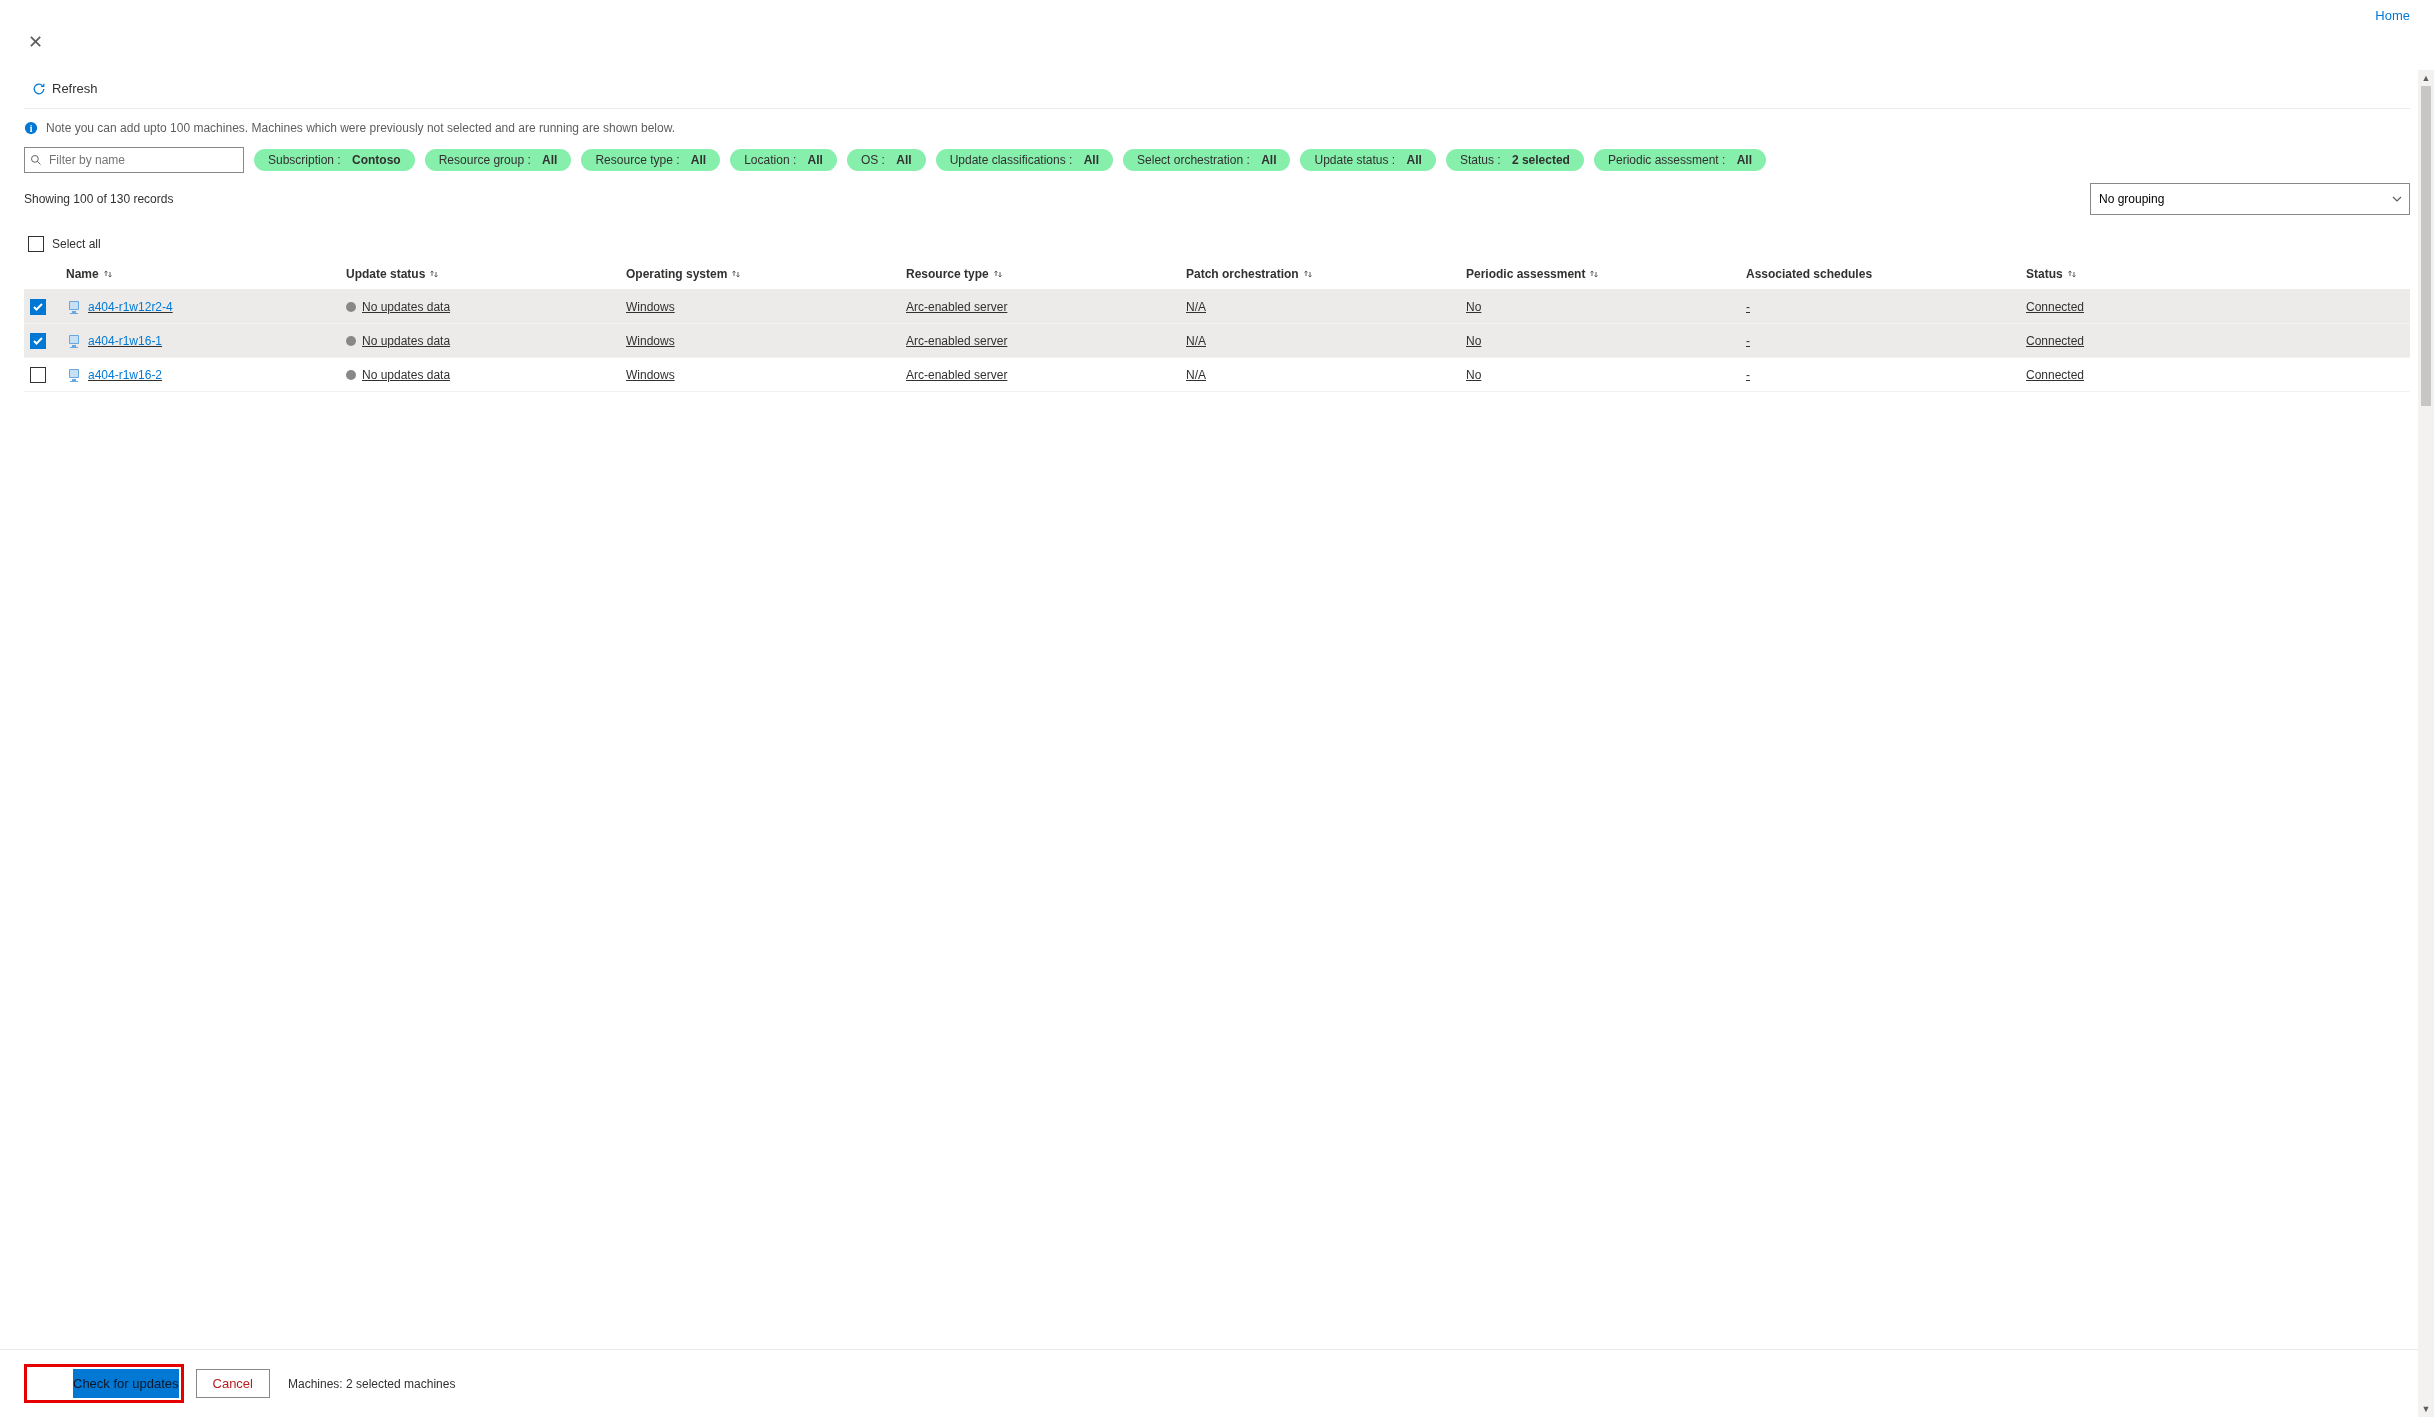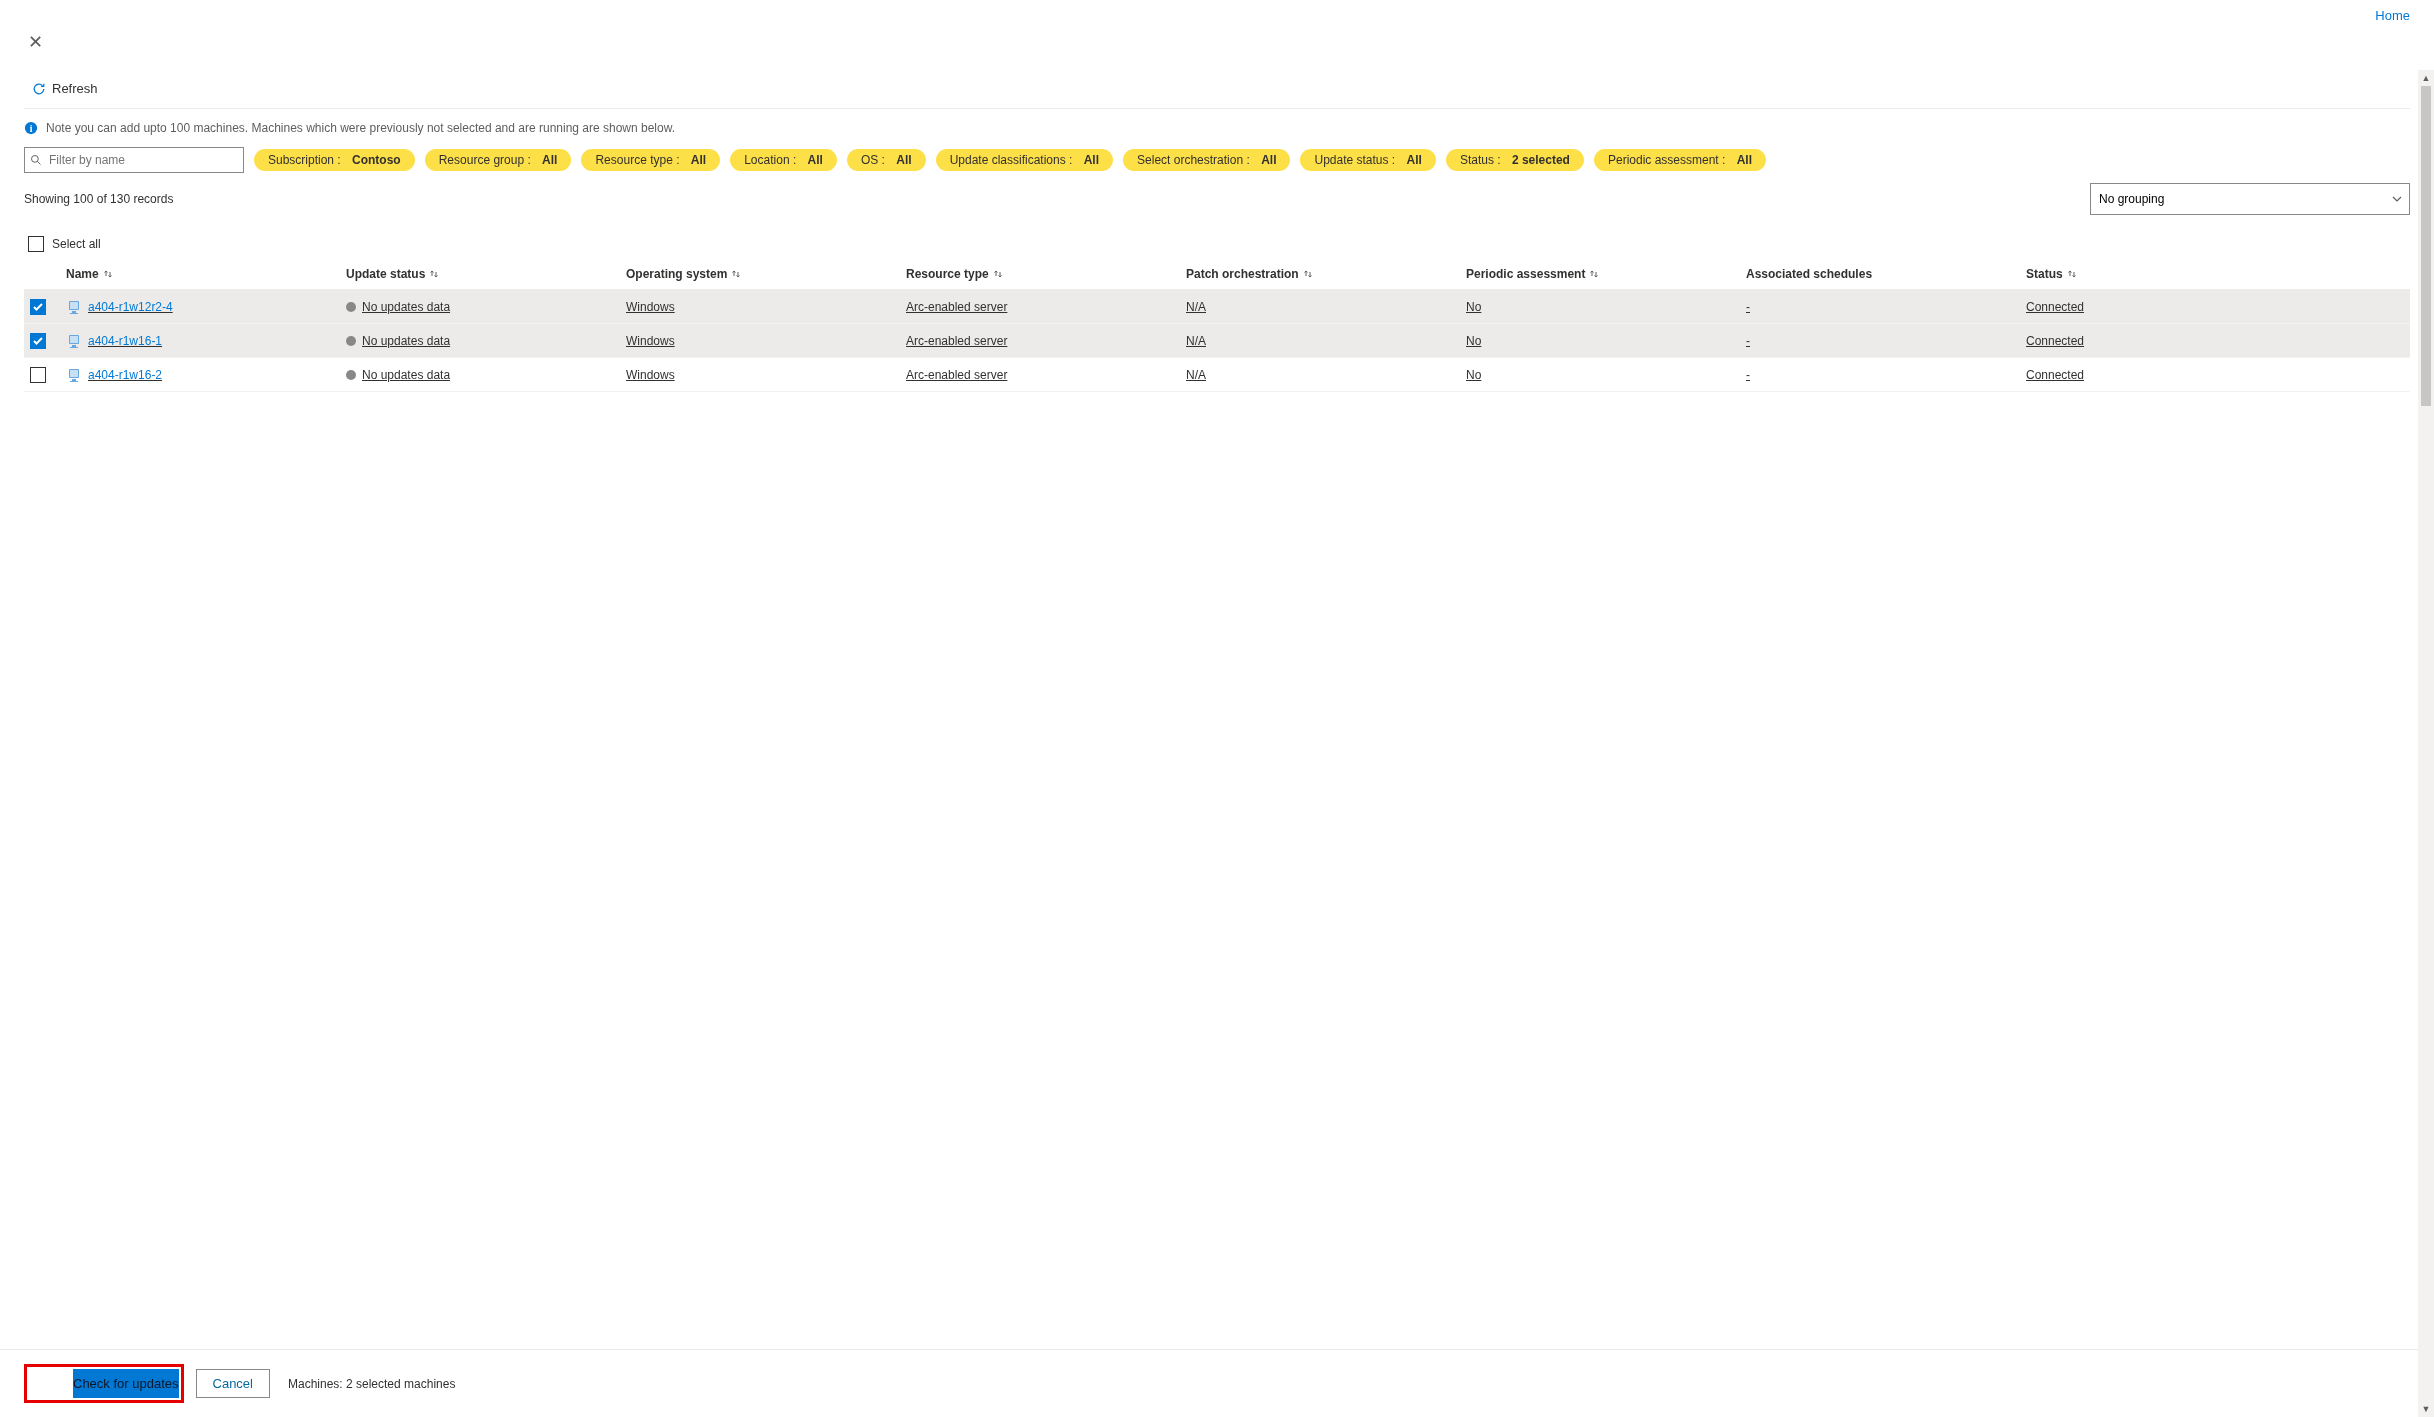"Subscription :" .pill { background: #fde047 -> #86efac }
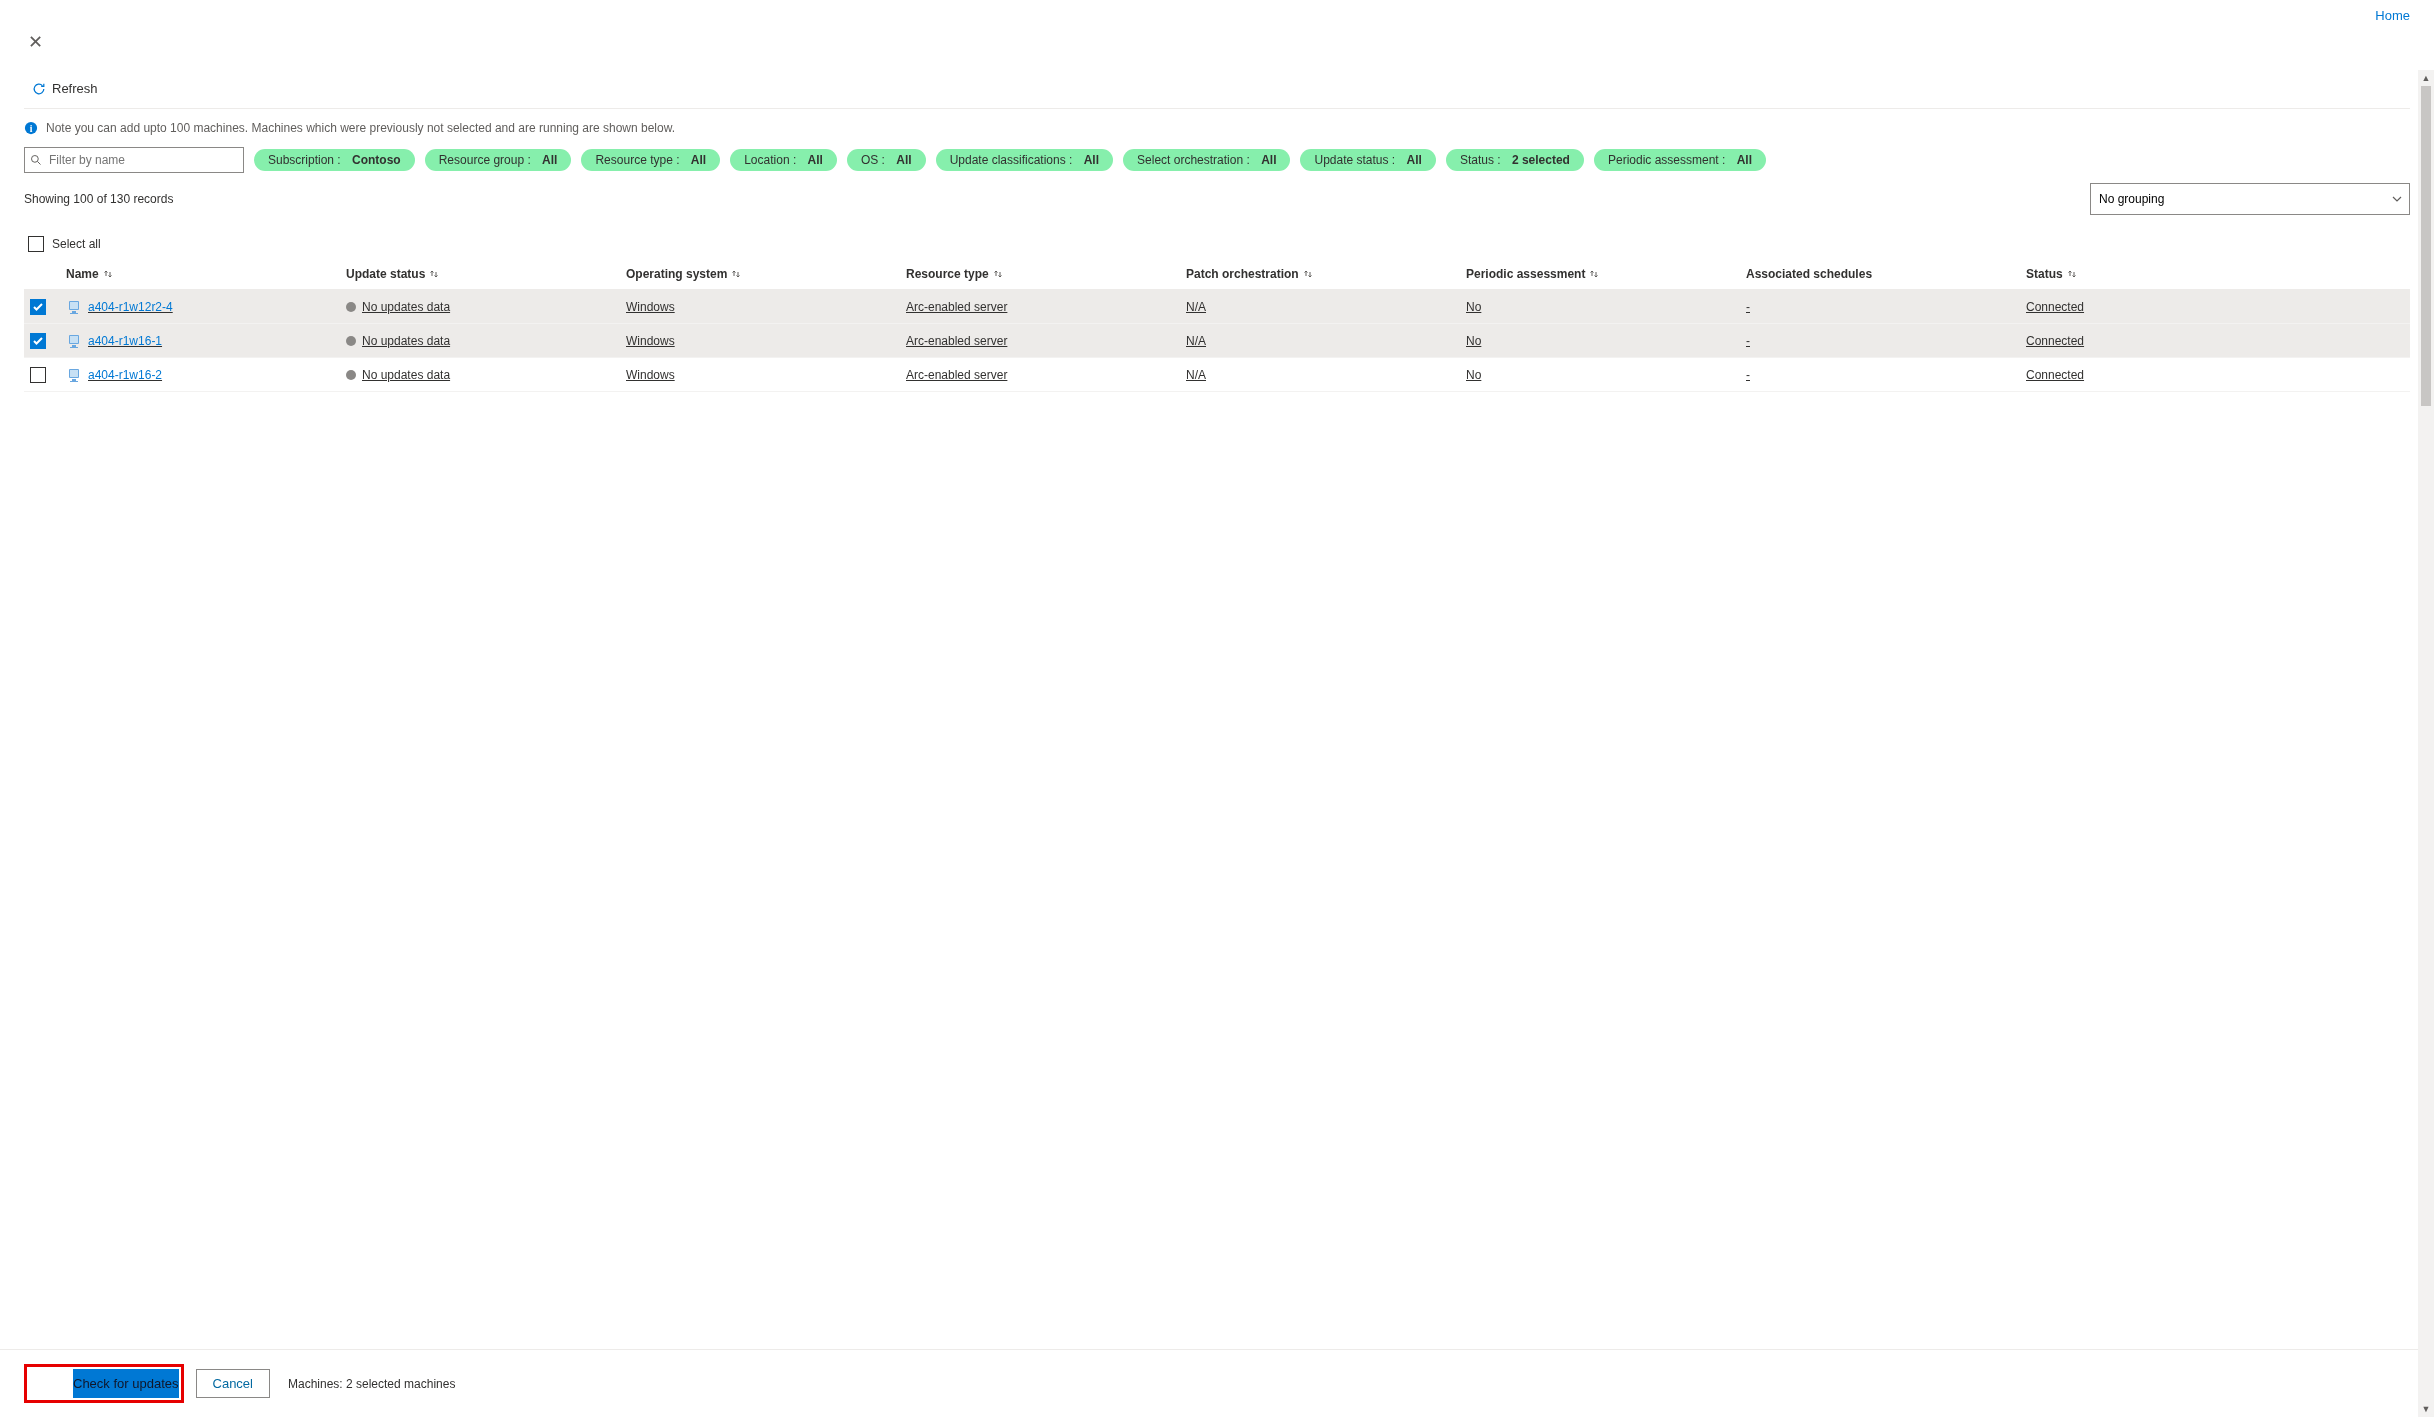"Cancel" .btn-secondary { color: #0369a1 -> #b91c1c }
